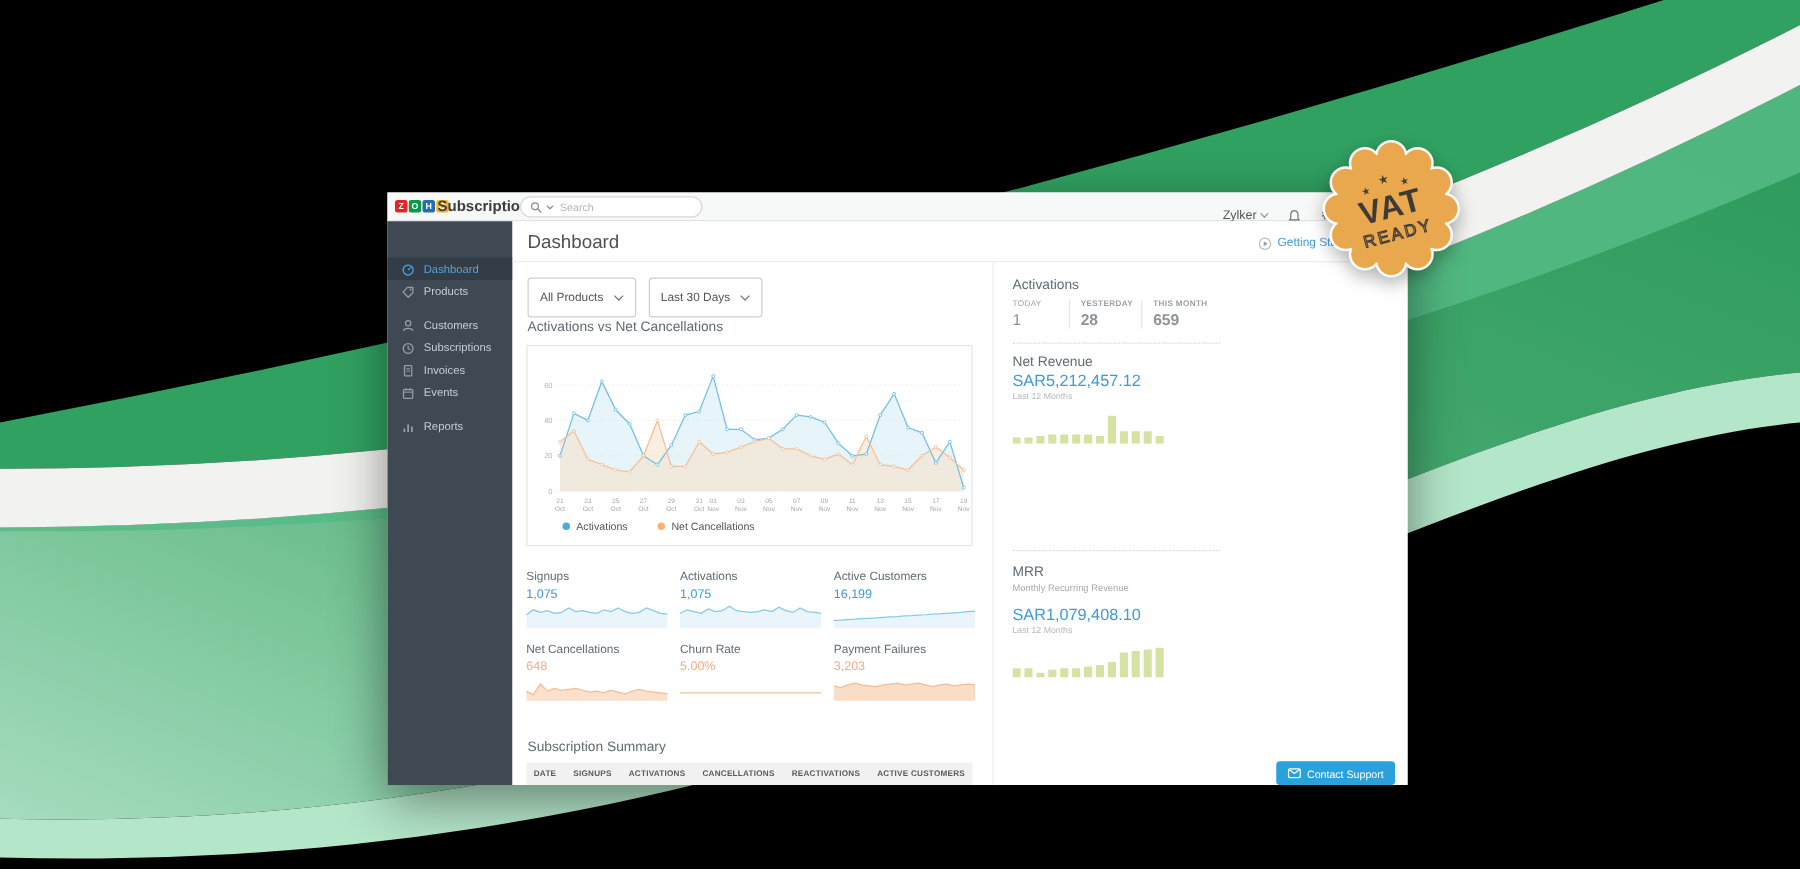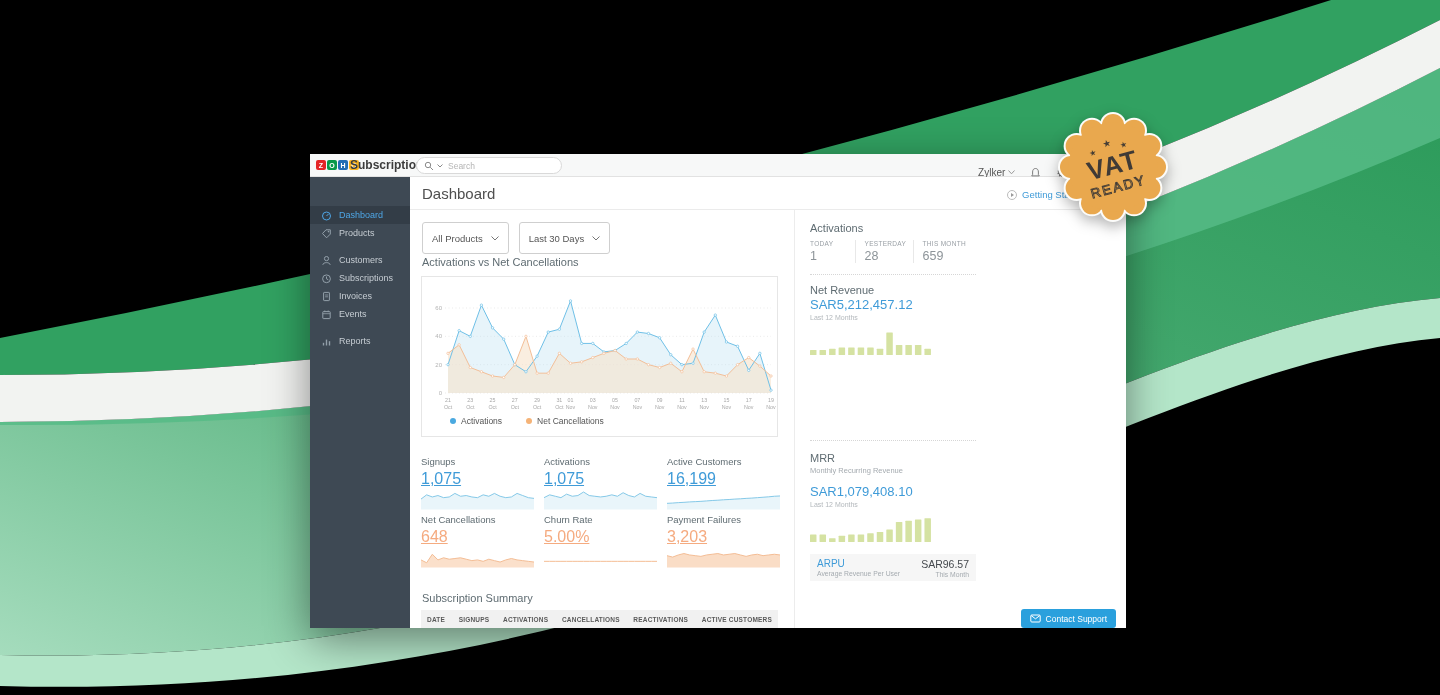"28" .act-col + .act-col { font-weight: none -> bold }
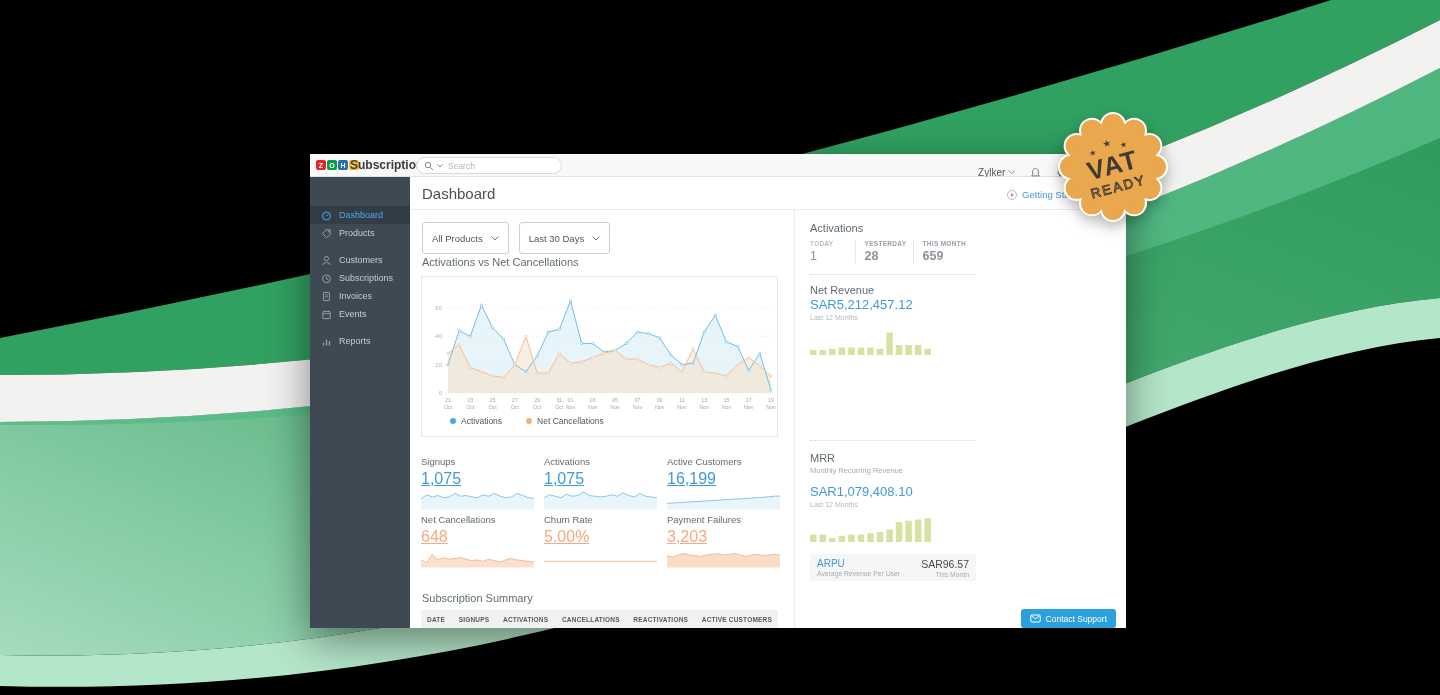"1,075" .stat-value { font-size: 16px -> 10px; text-decoration: underline -> none }
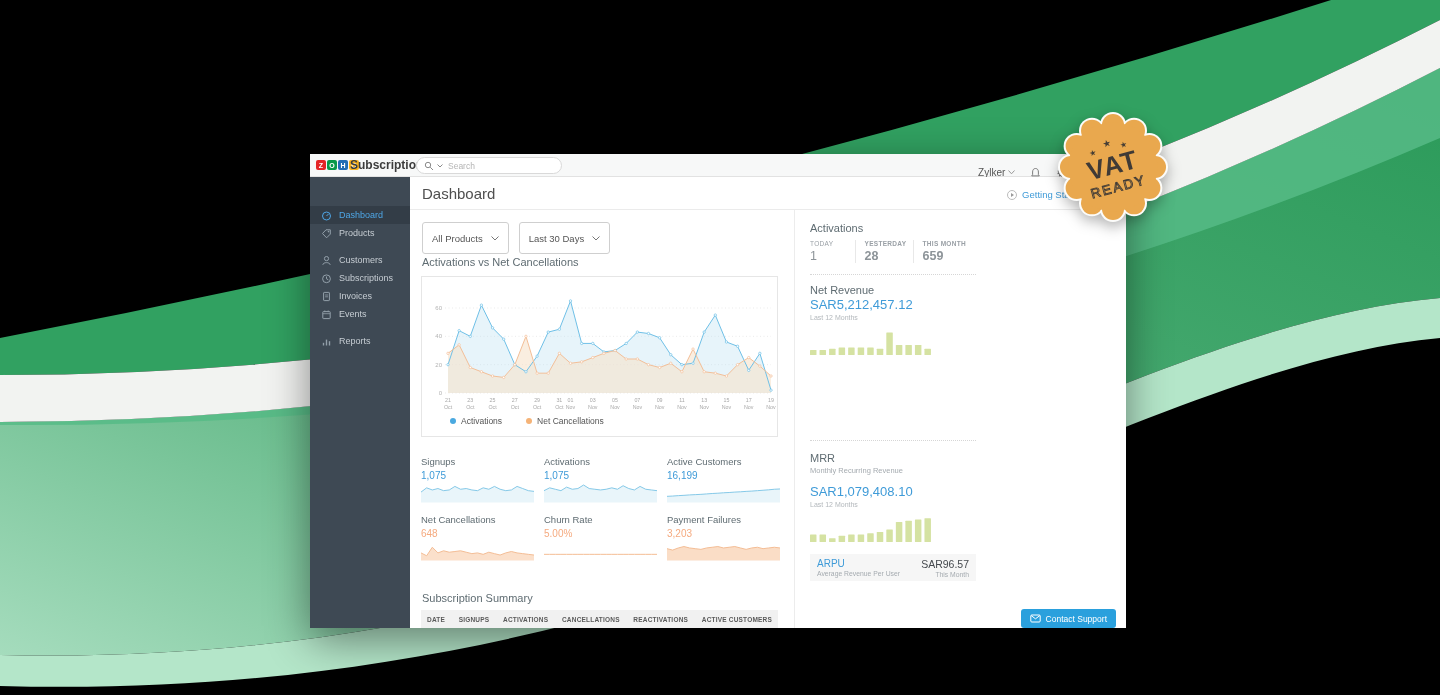"ARPU" div.metric-row { html: <div> <div> <div>ARPU</div> <div>Average Revenue Per User</div> </div> <div> <div>SAR96.57</div> <div>This Month</div> </div> </div> -> none }
